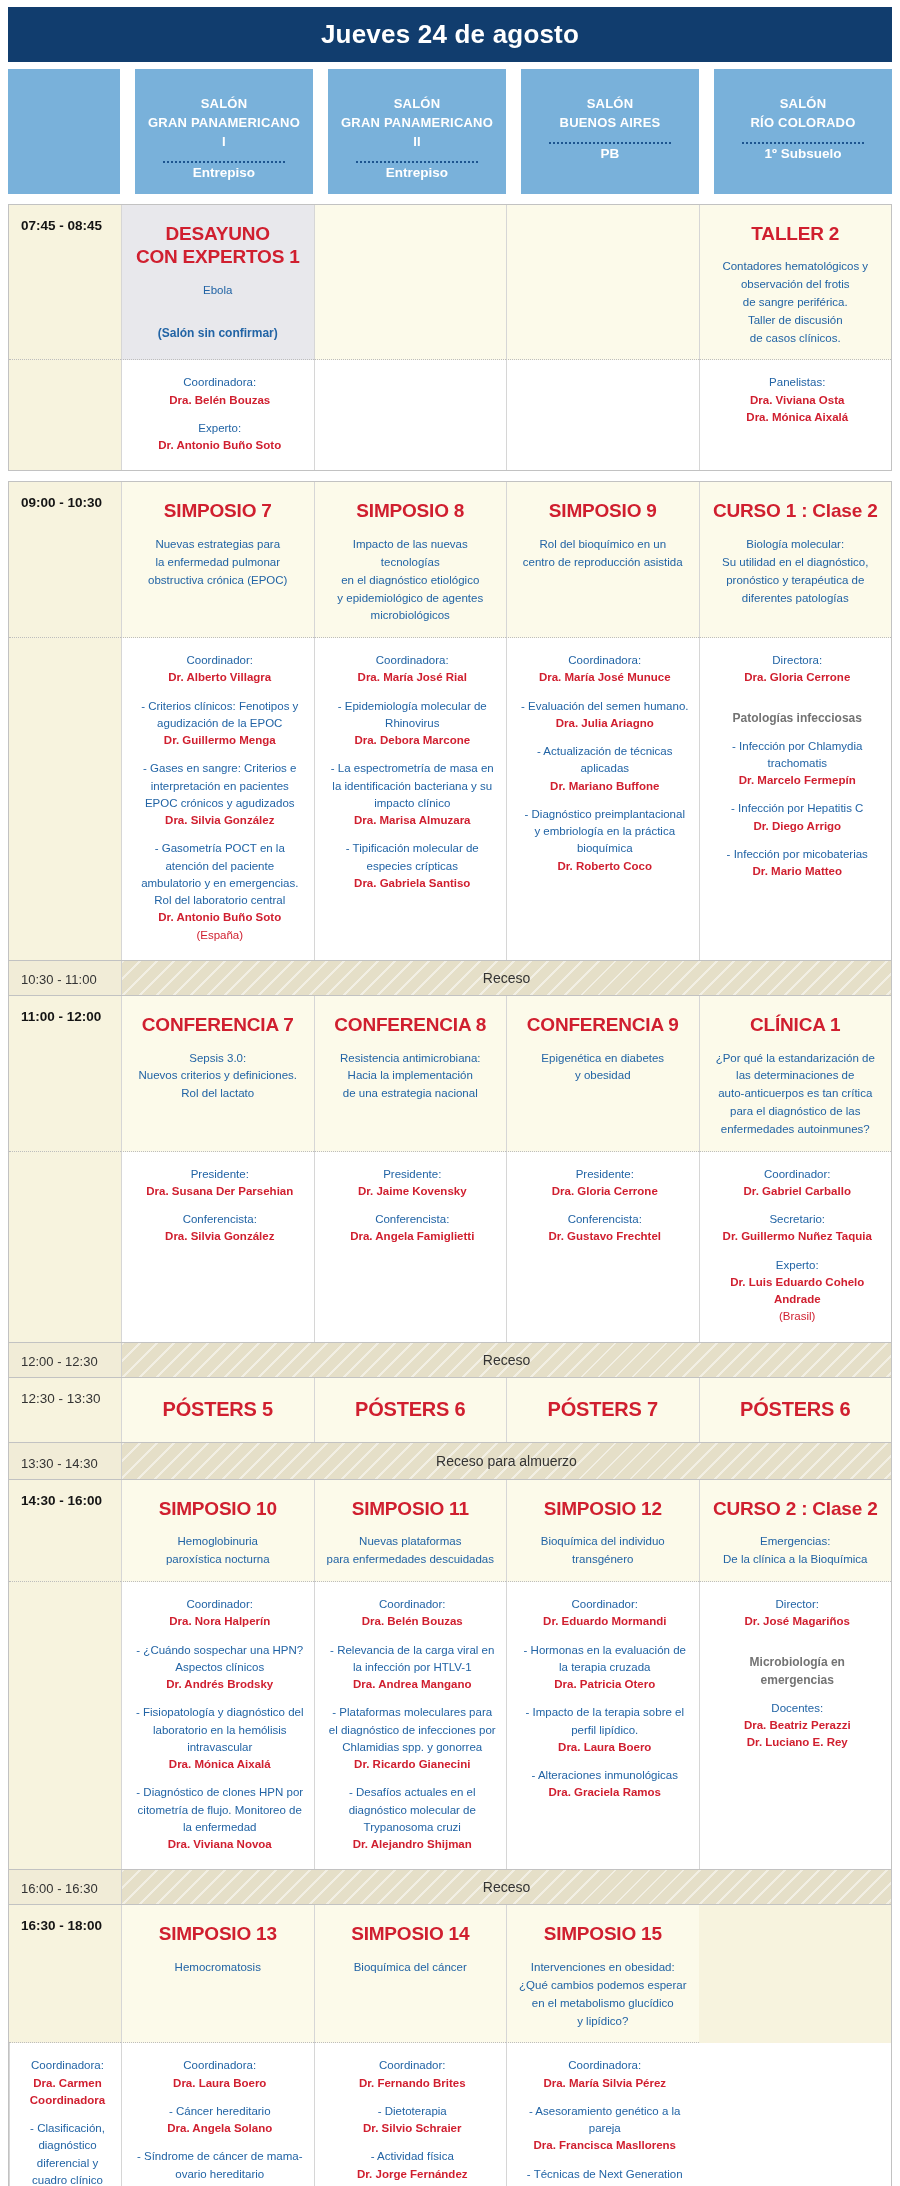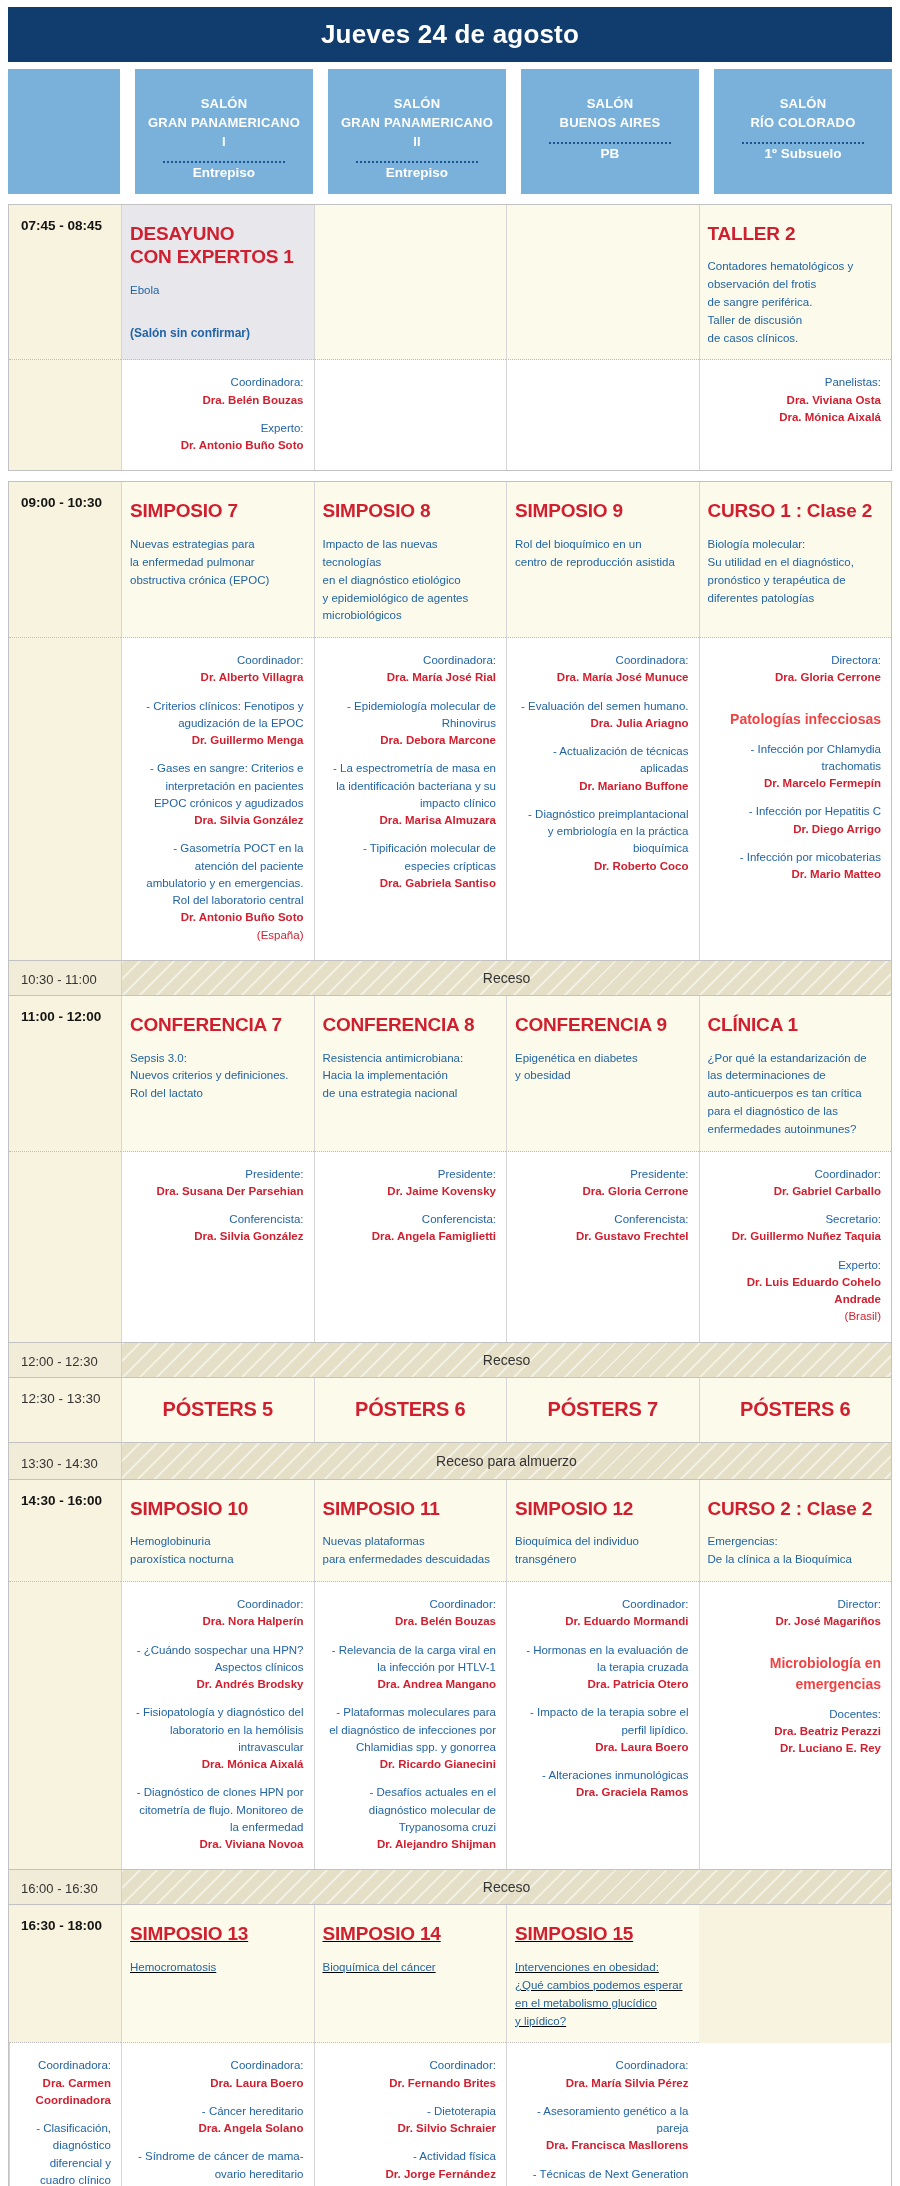"DESAYUNO" .topic { text-align: none -> center }
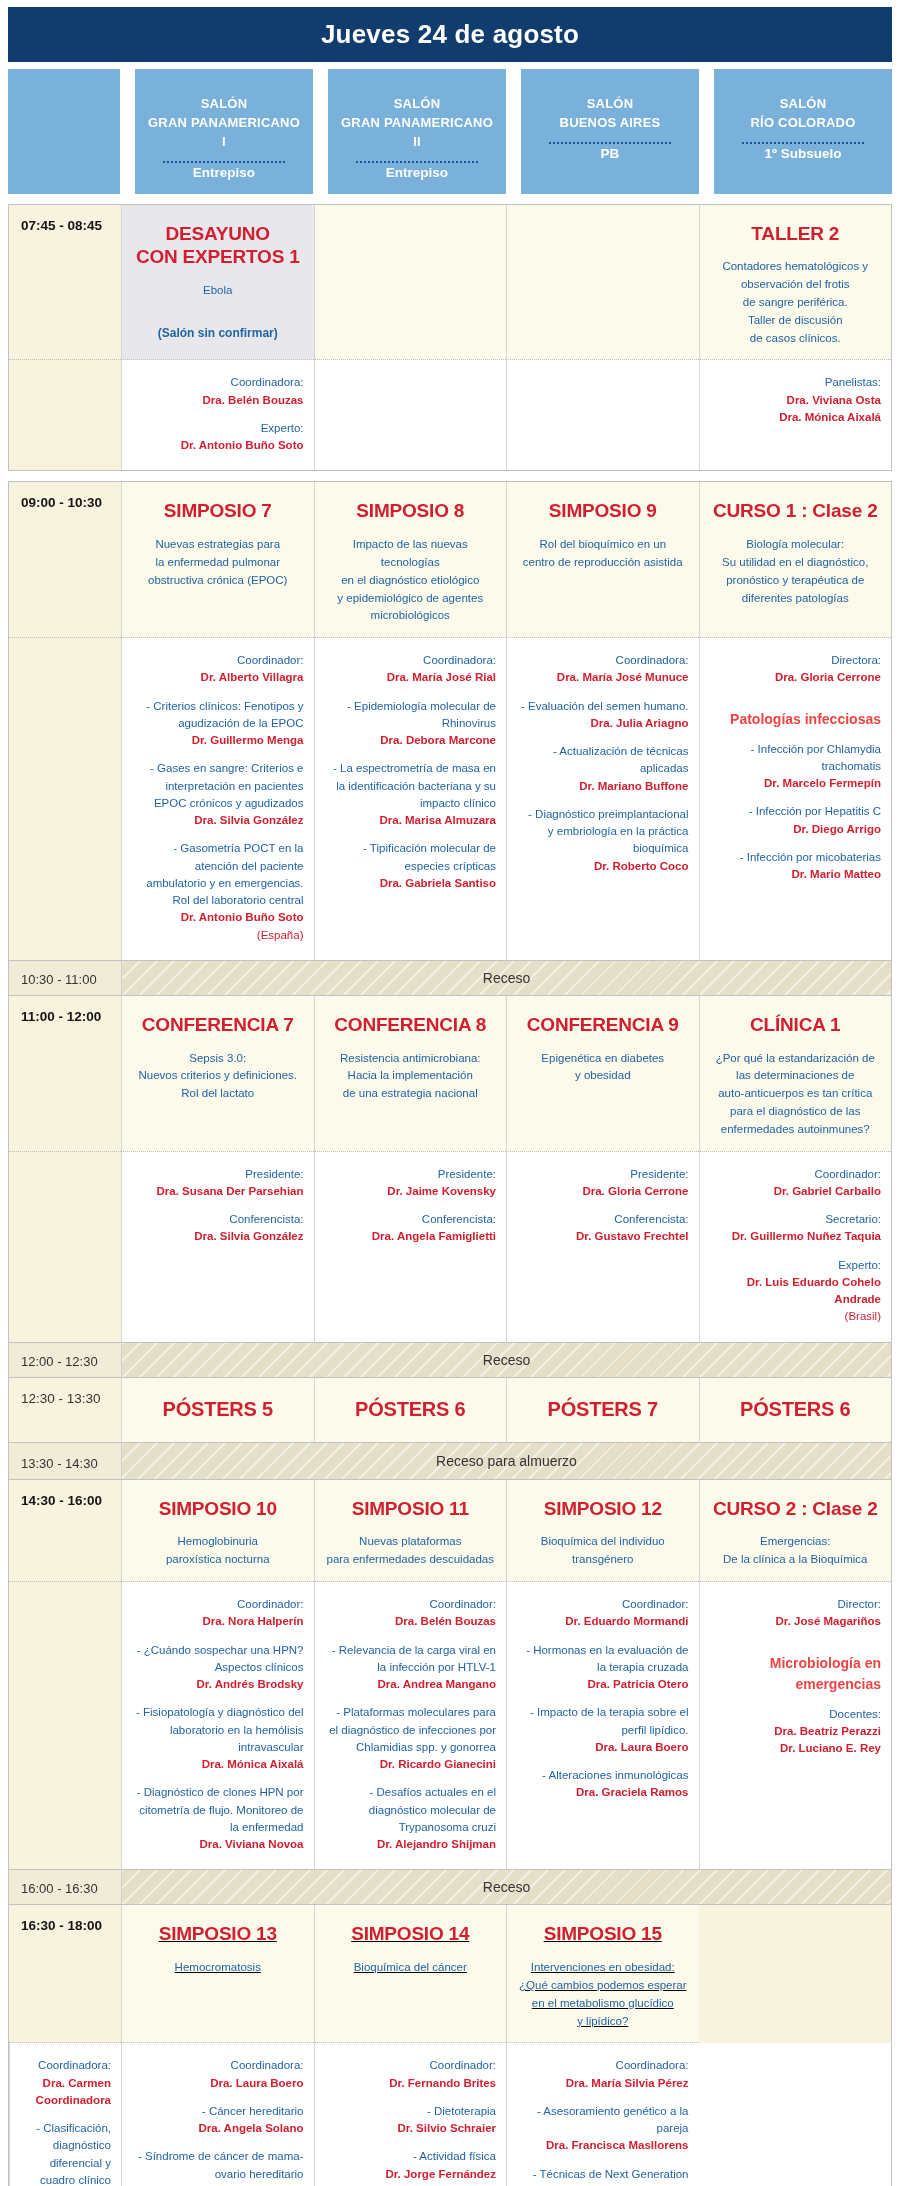"Coordinadora:" .detail { text-align: right -> center }
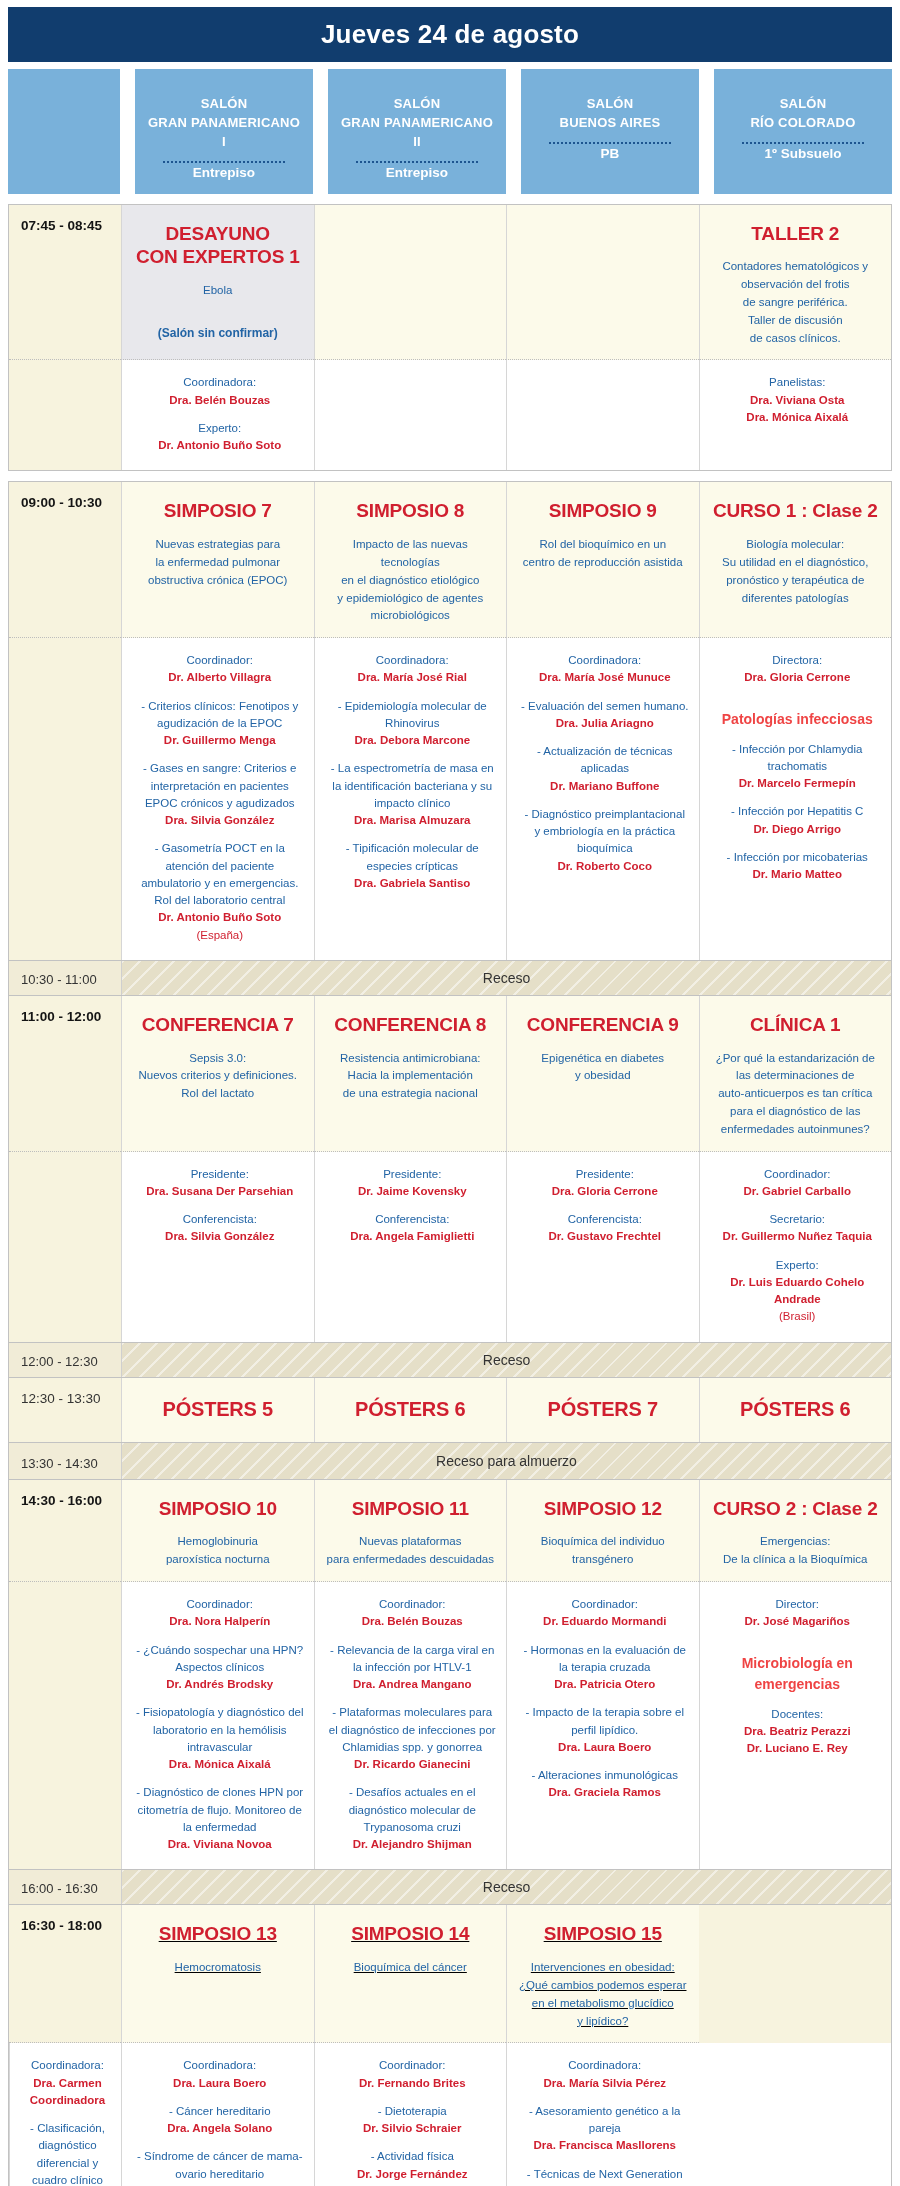"Patologías infecciosas" .line.heading { color: #ef4444 -> #737373; font-size: 14px -> 12px }
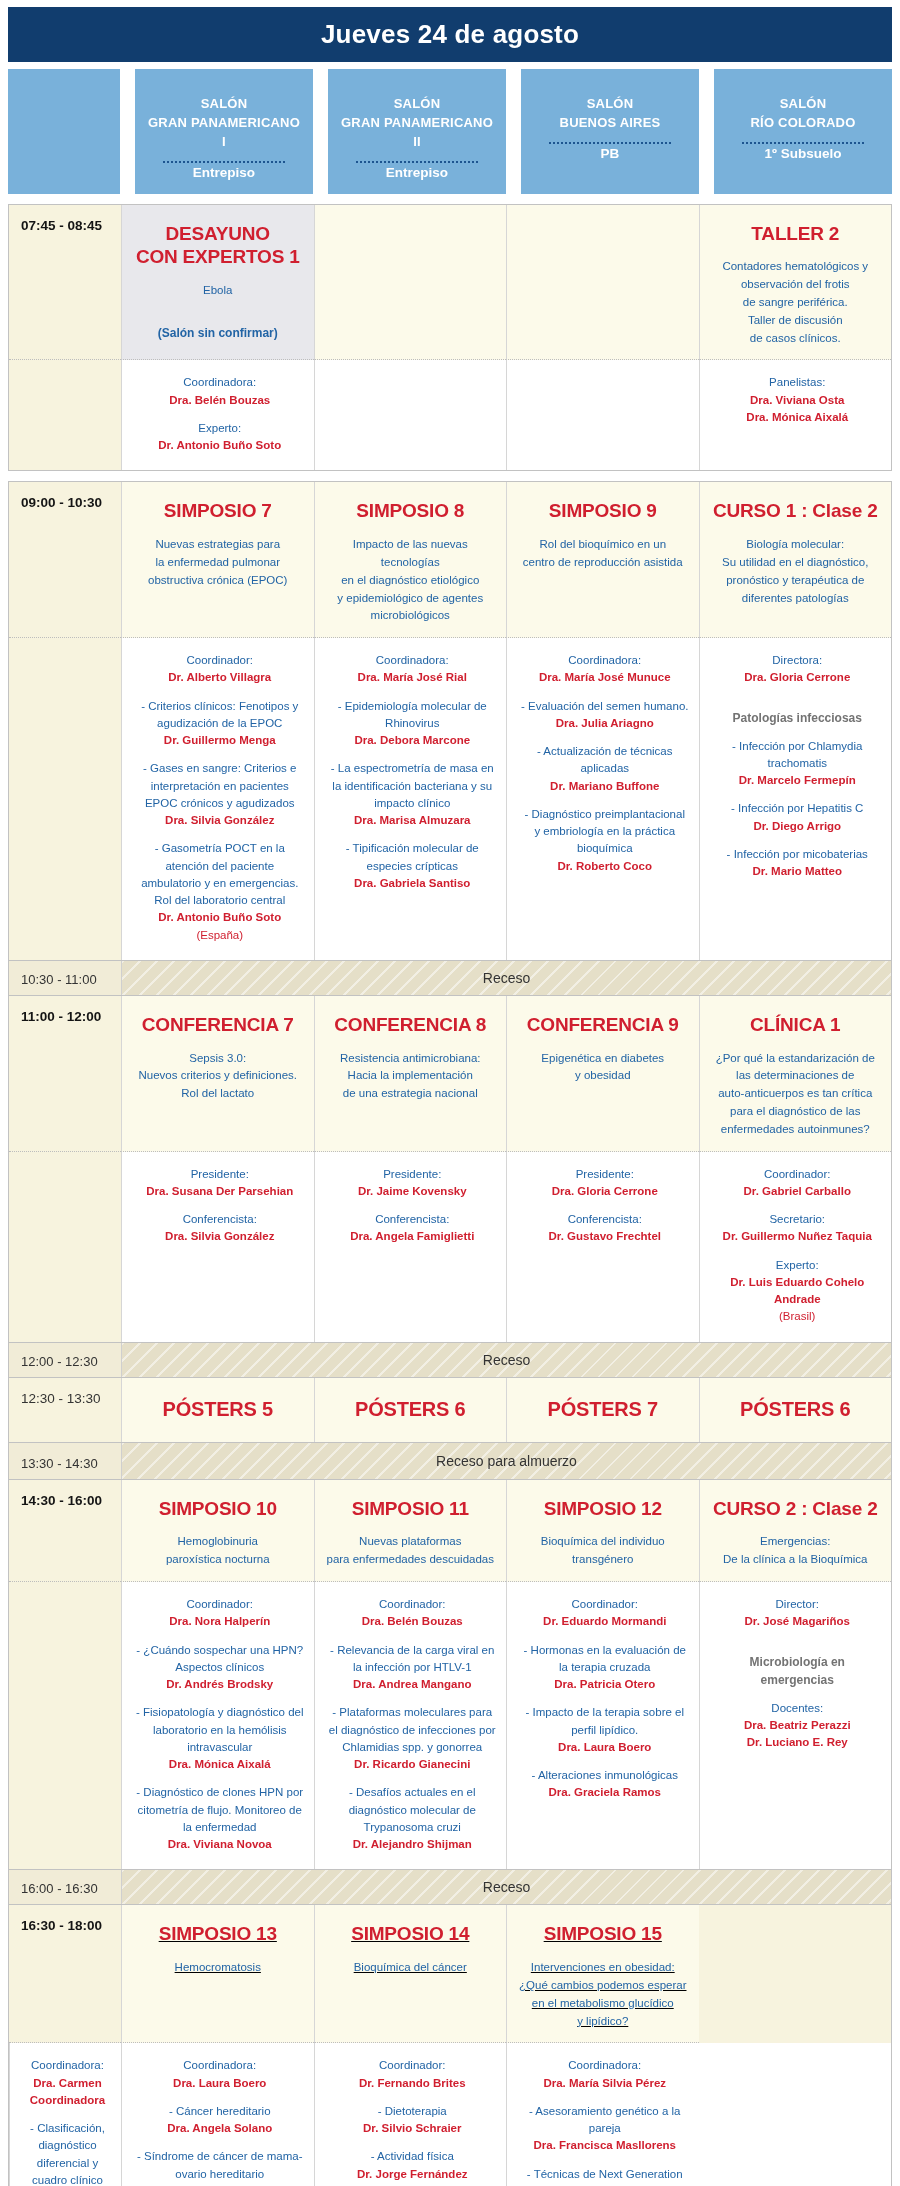"SIMPOSIO 13" .b5 .topic { text-decoration: underline -> none }
